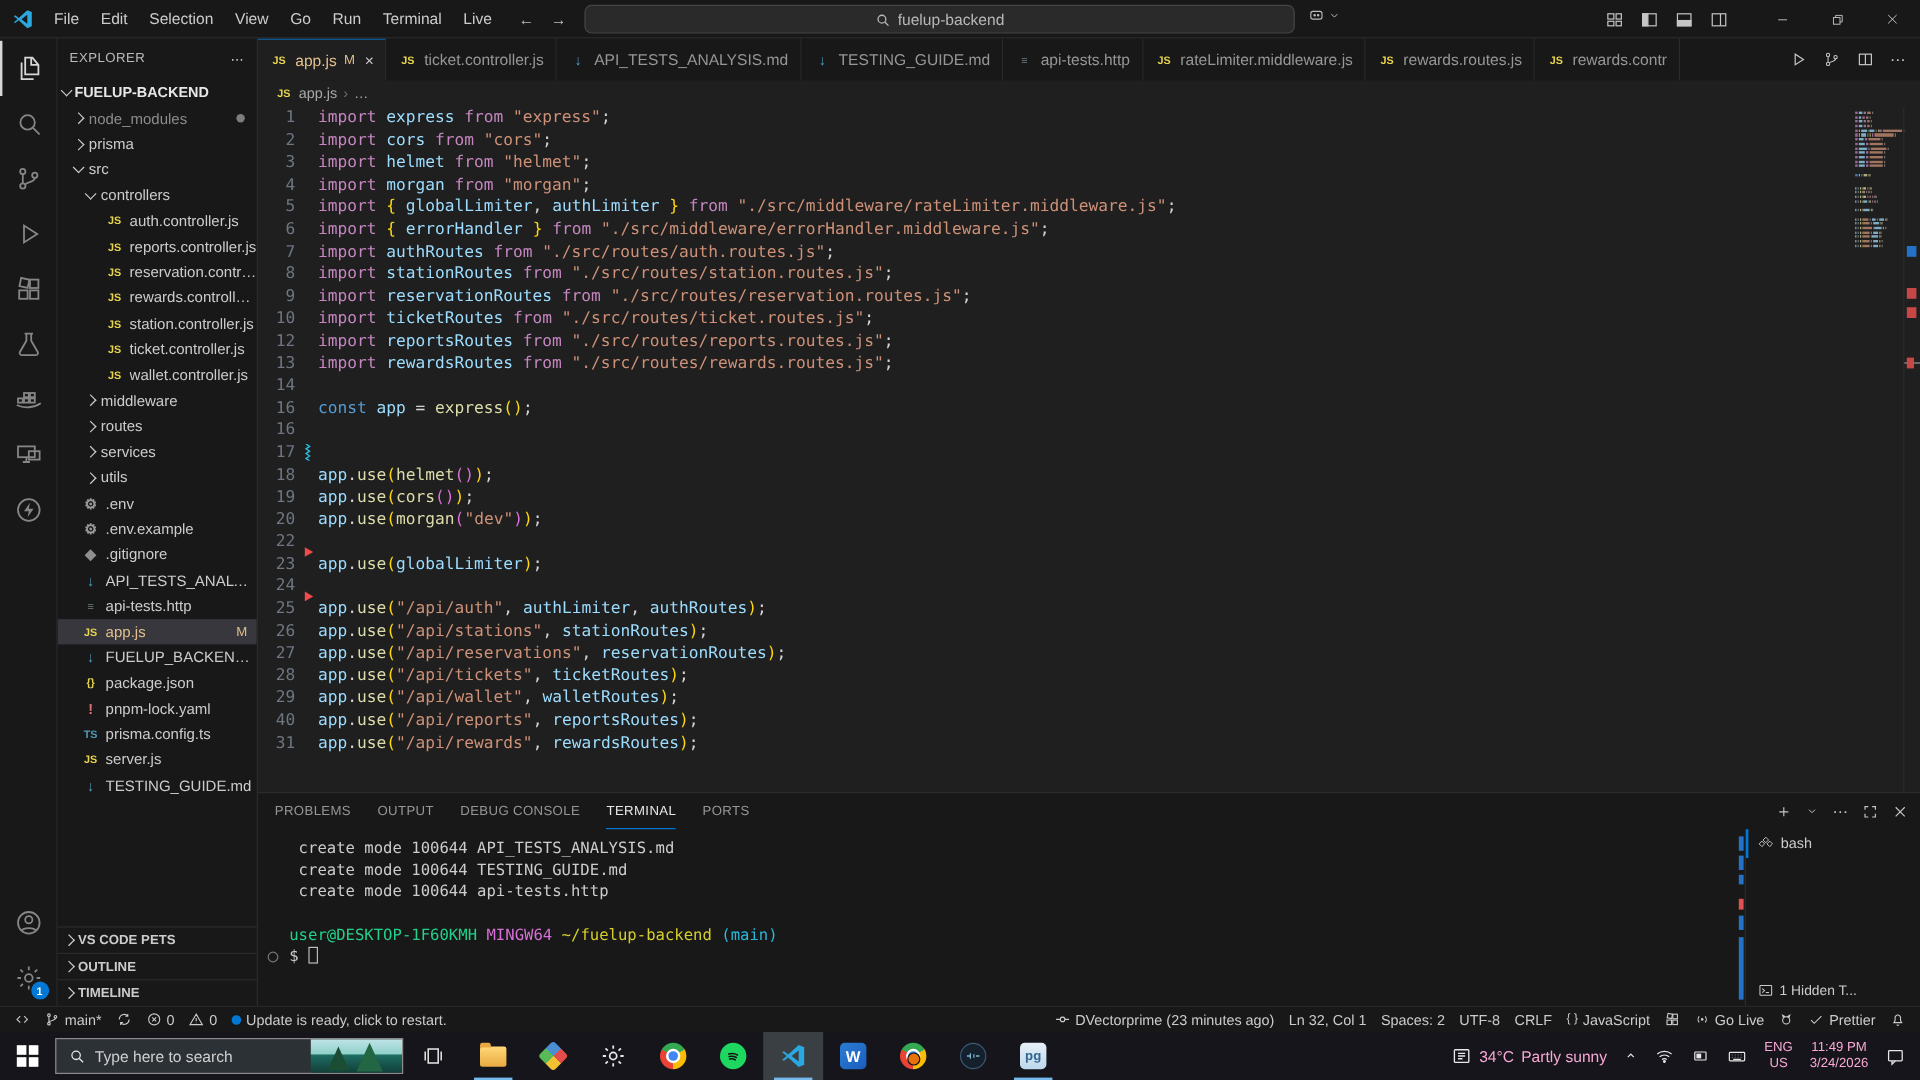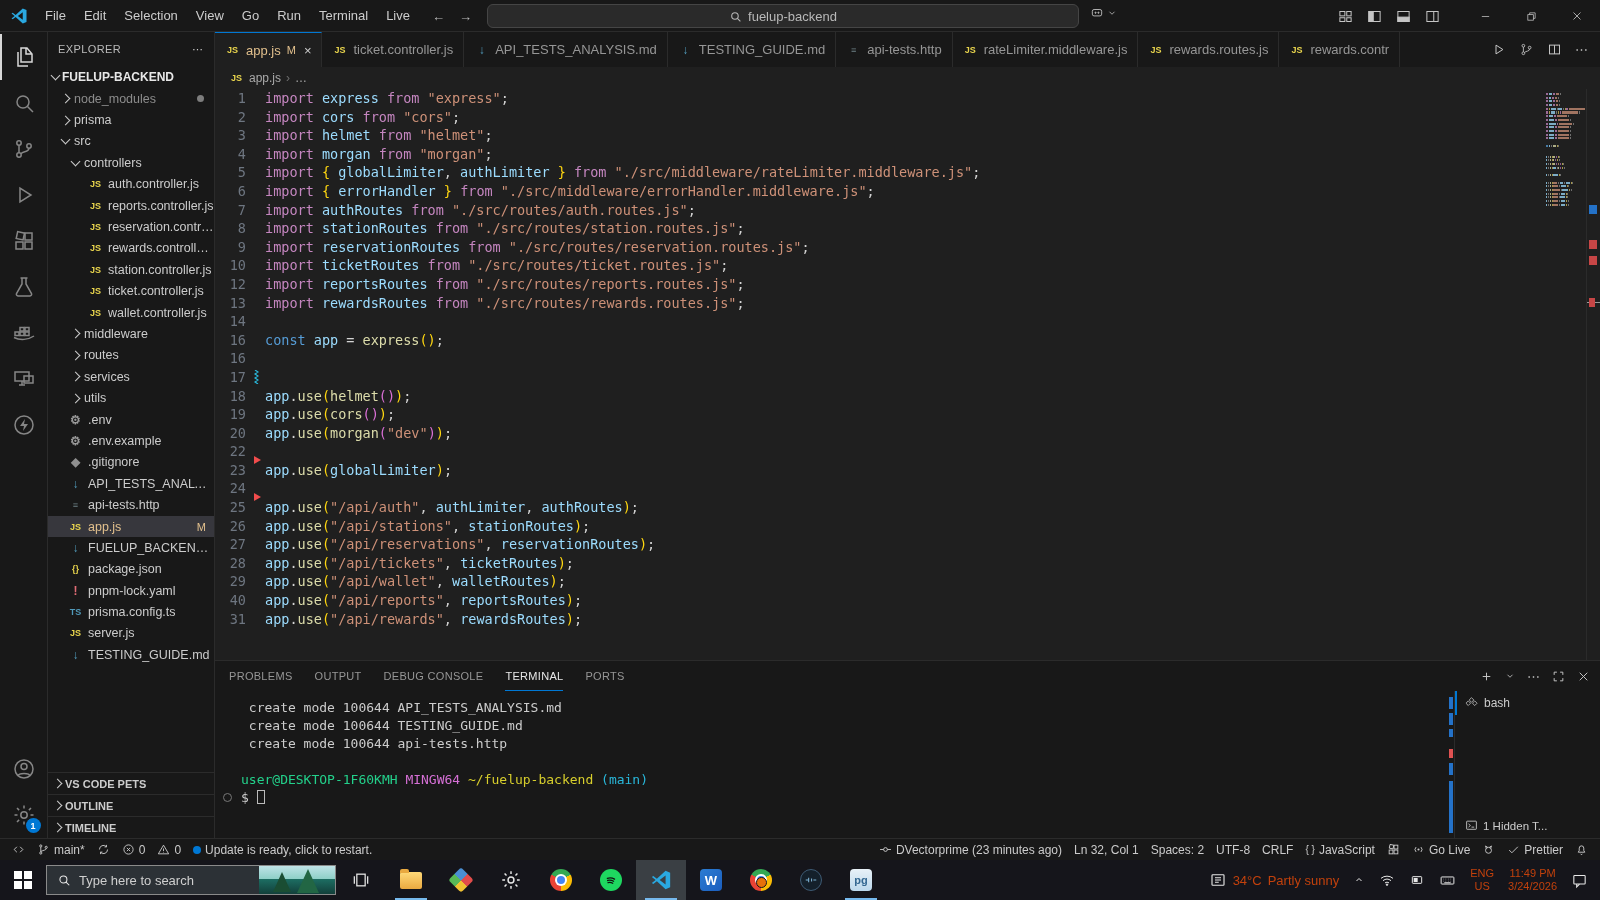"34°C" .tb-tray { color: #c2410c -> #f9a8d4 }
